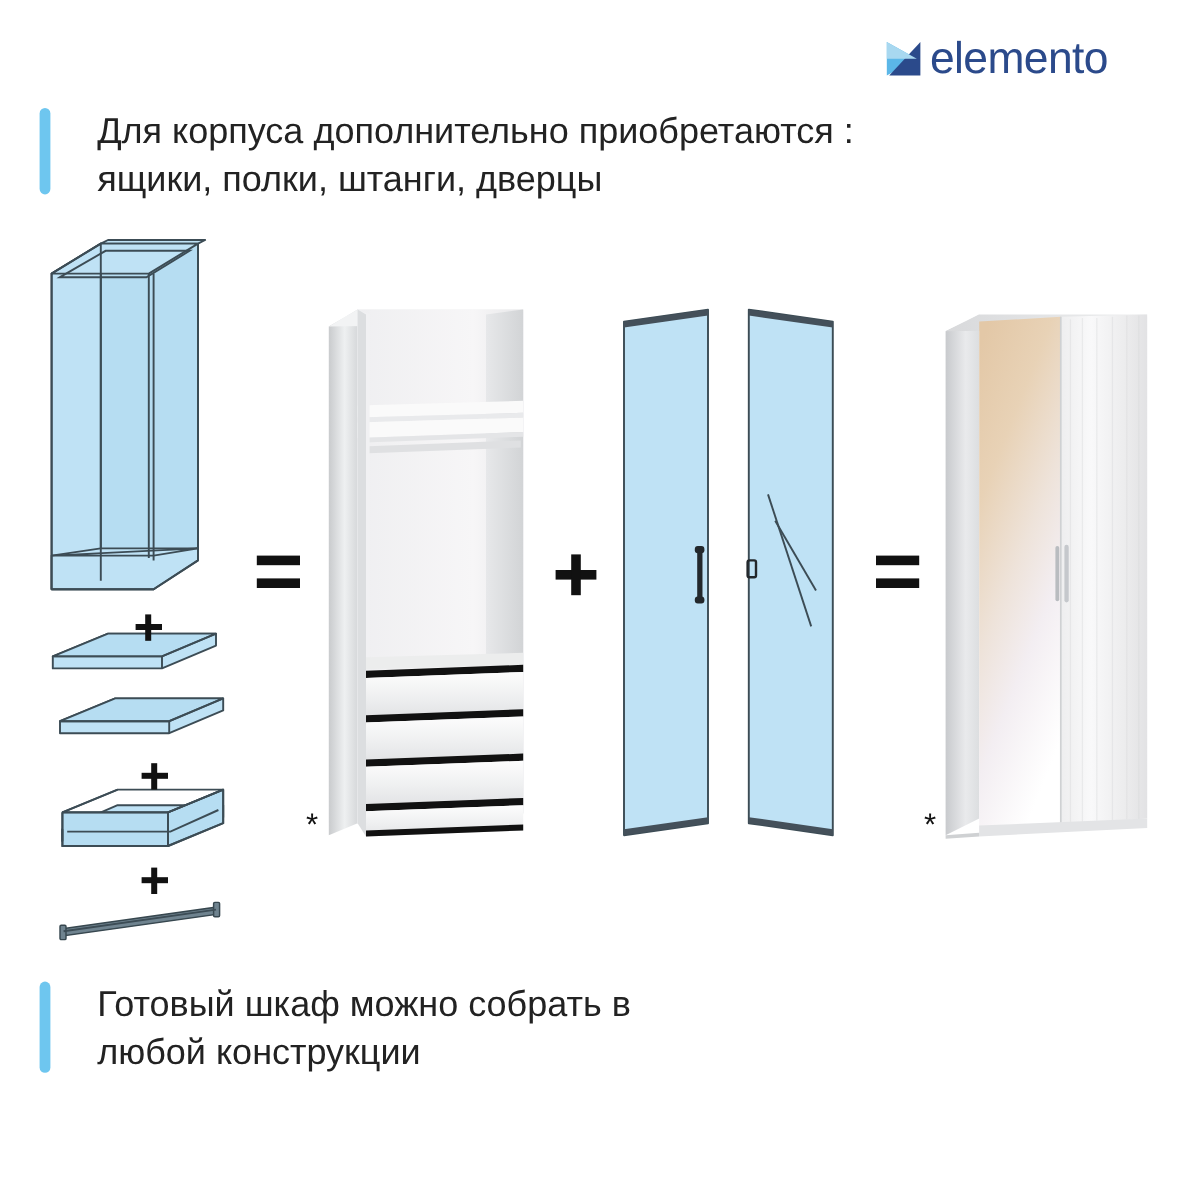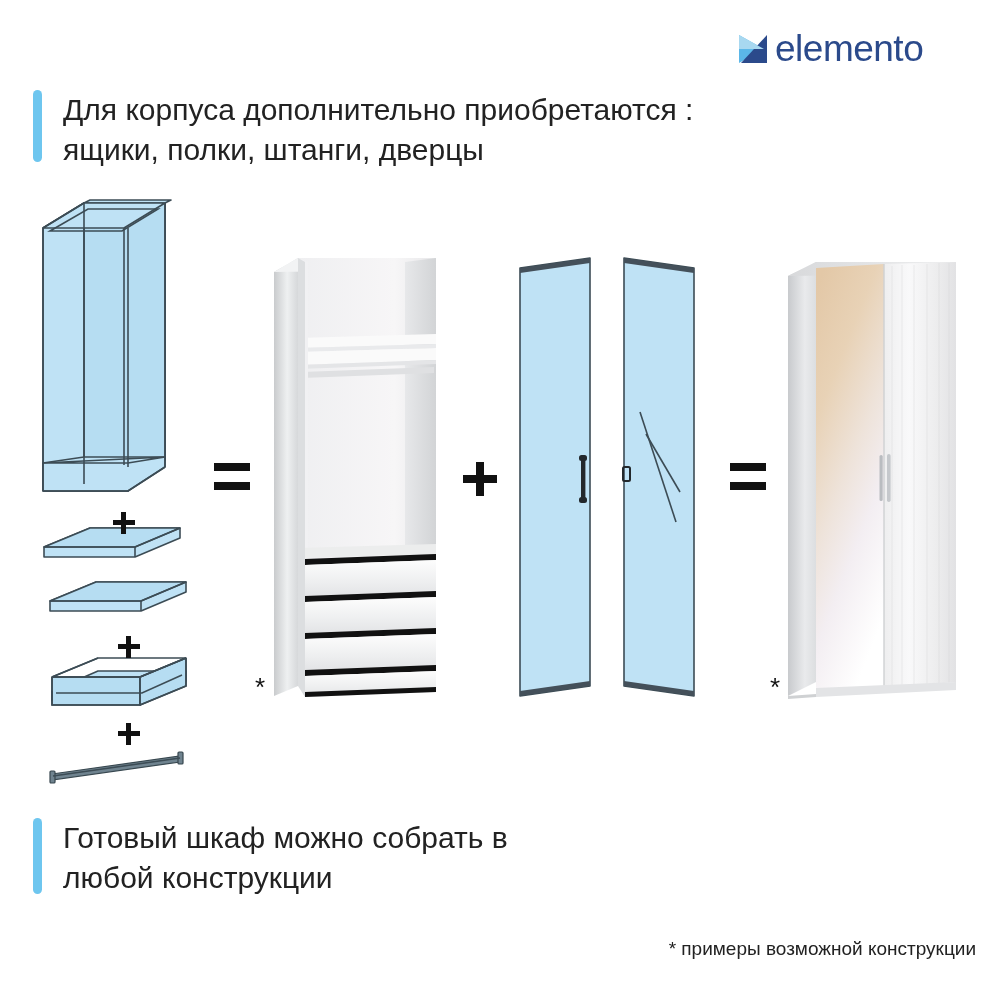"Для корпуса дополнительно приобретаются" .callout .txt { margin-left: 21px -> 39px }
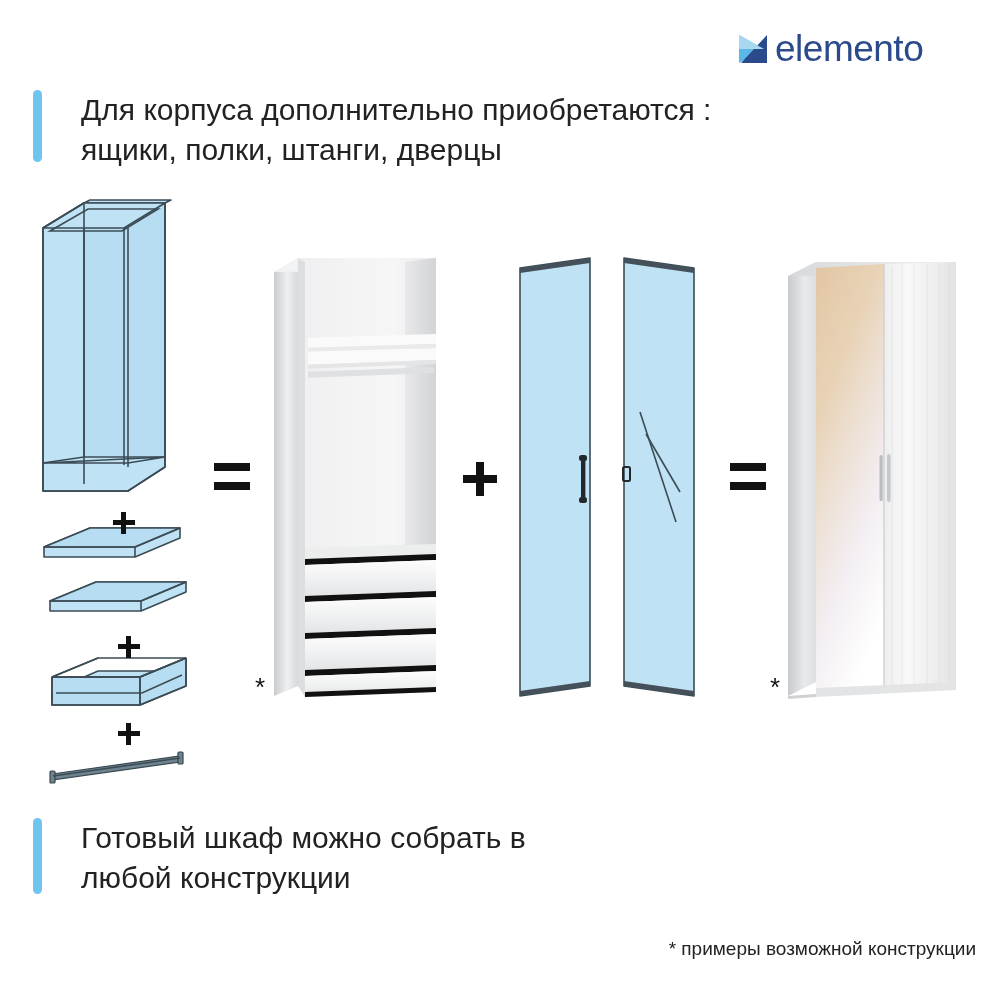"* примеры возможной конструкции" div.footnote { html: <div>* примеры возможной конструкции</div> -> none }
